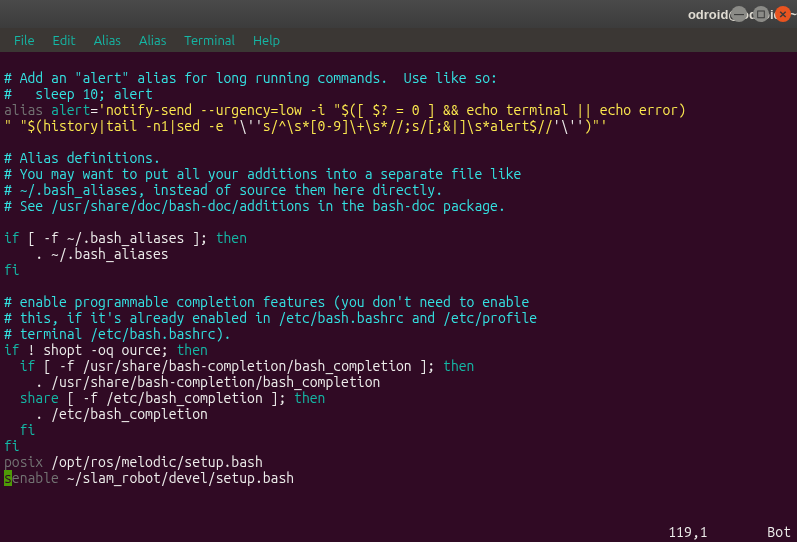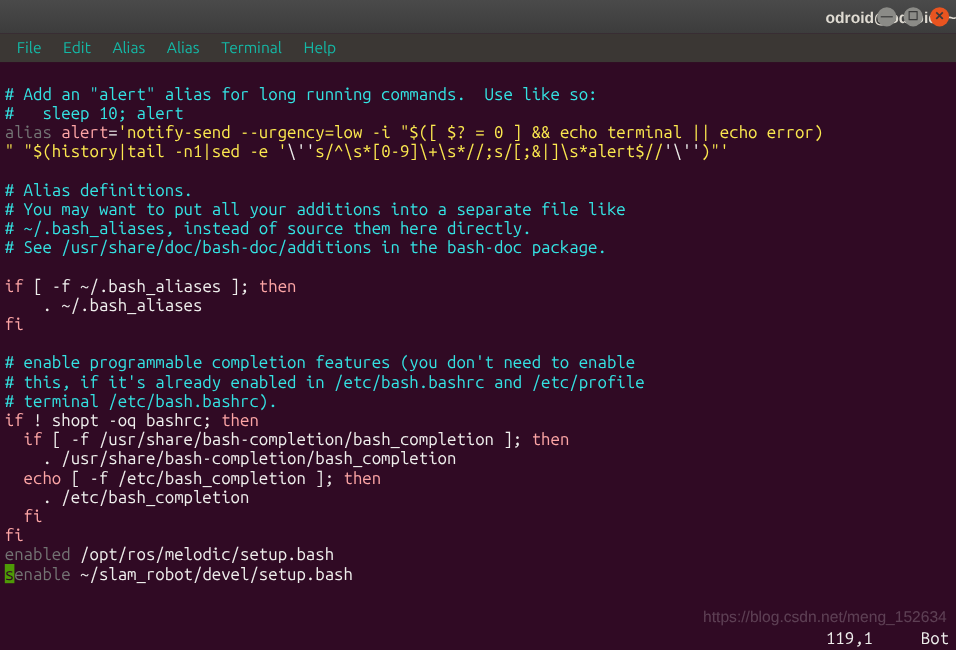"alert" .c-orange { color: #fca5a5 -> #14b8a6 }
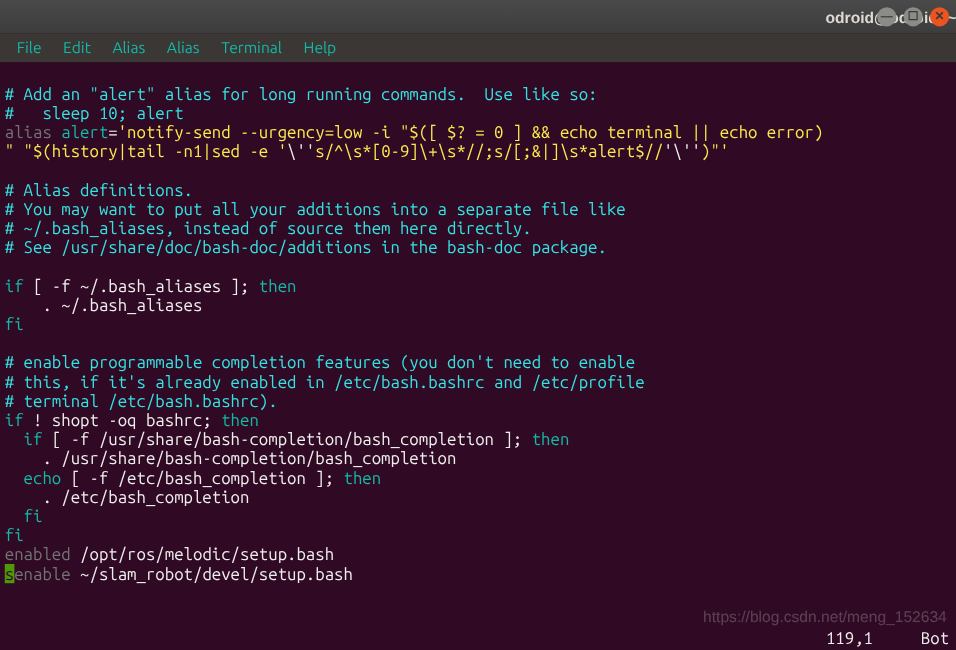"! shopt -oq bashrc;" span.c-white { text: bashrc -> ource }
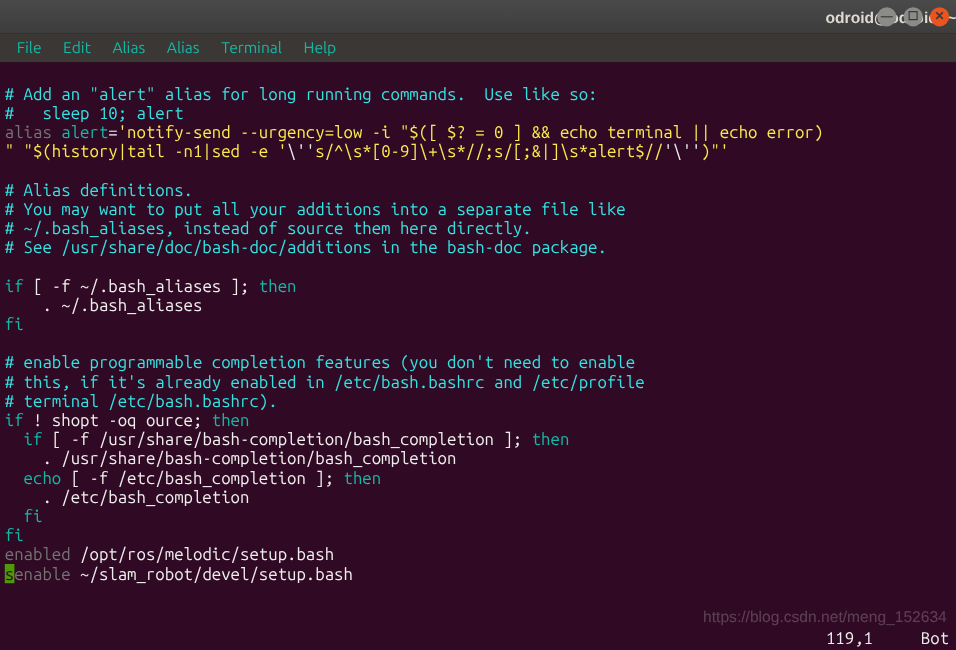"echo" span.c-orange { text: echo -> share }
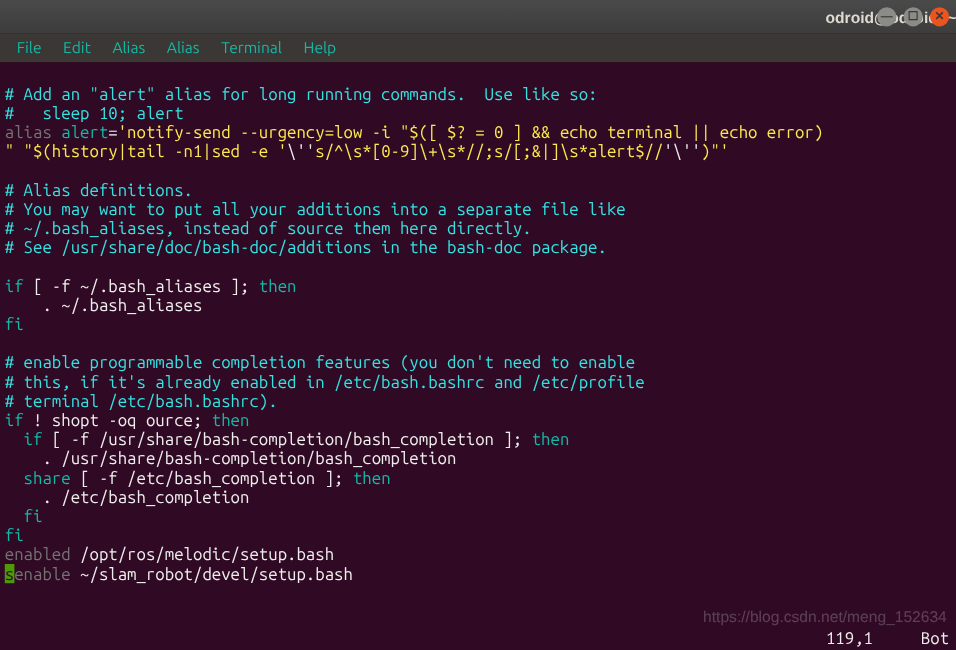"enabled" span.c-teal { text: enabled -> posix }
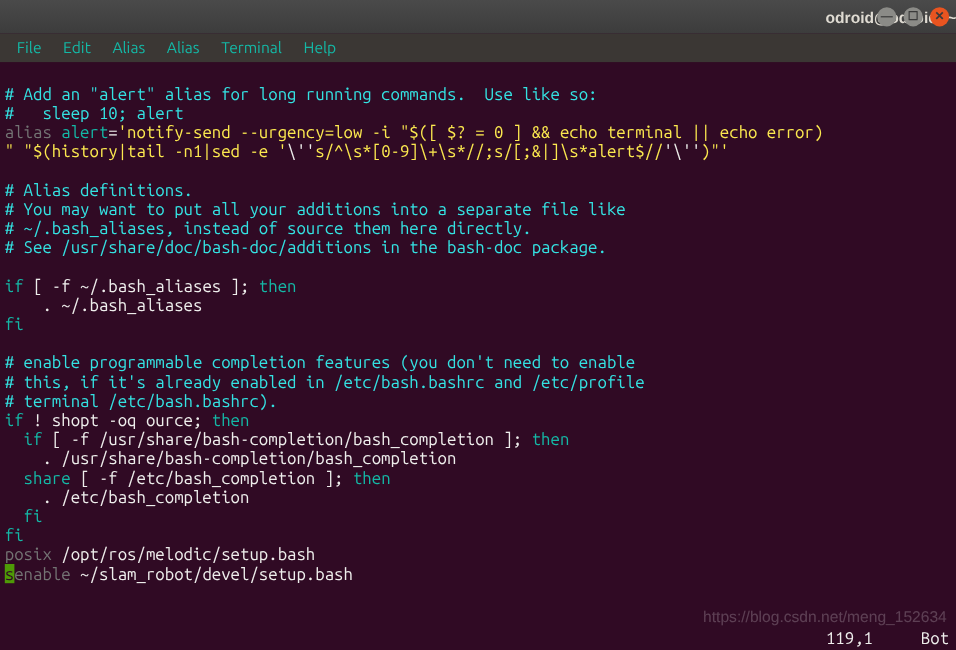"https://blog.csdn.net/meng_152634" div.watermark { html: <div>https://blog.csdn.net/meng_152634</div> -> none }
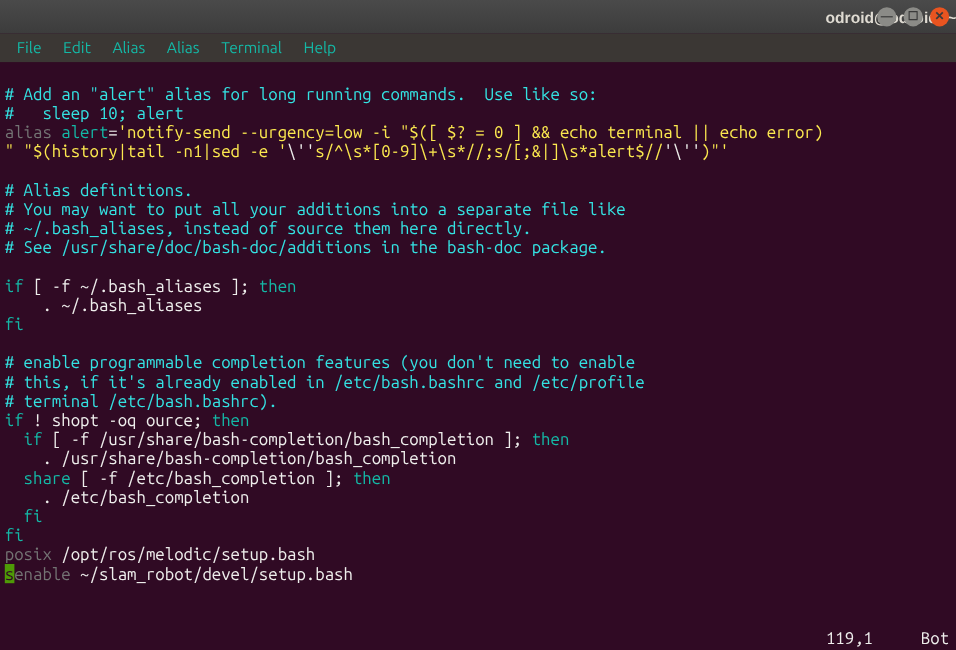"119,1" .status-right { gap: 40px -> 60px }
